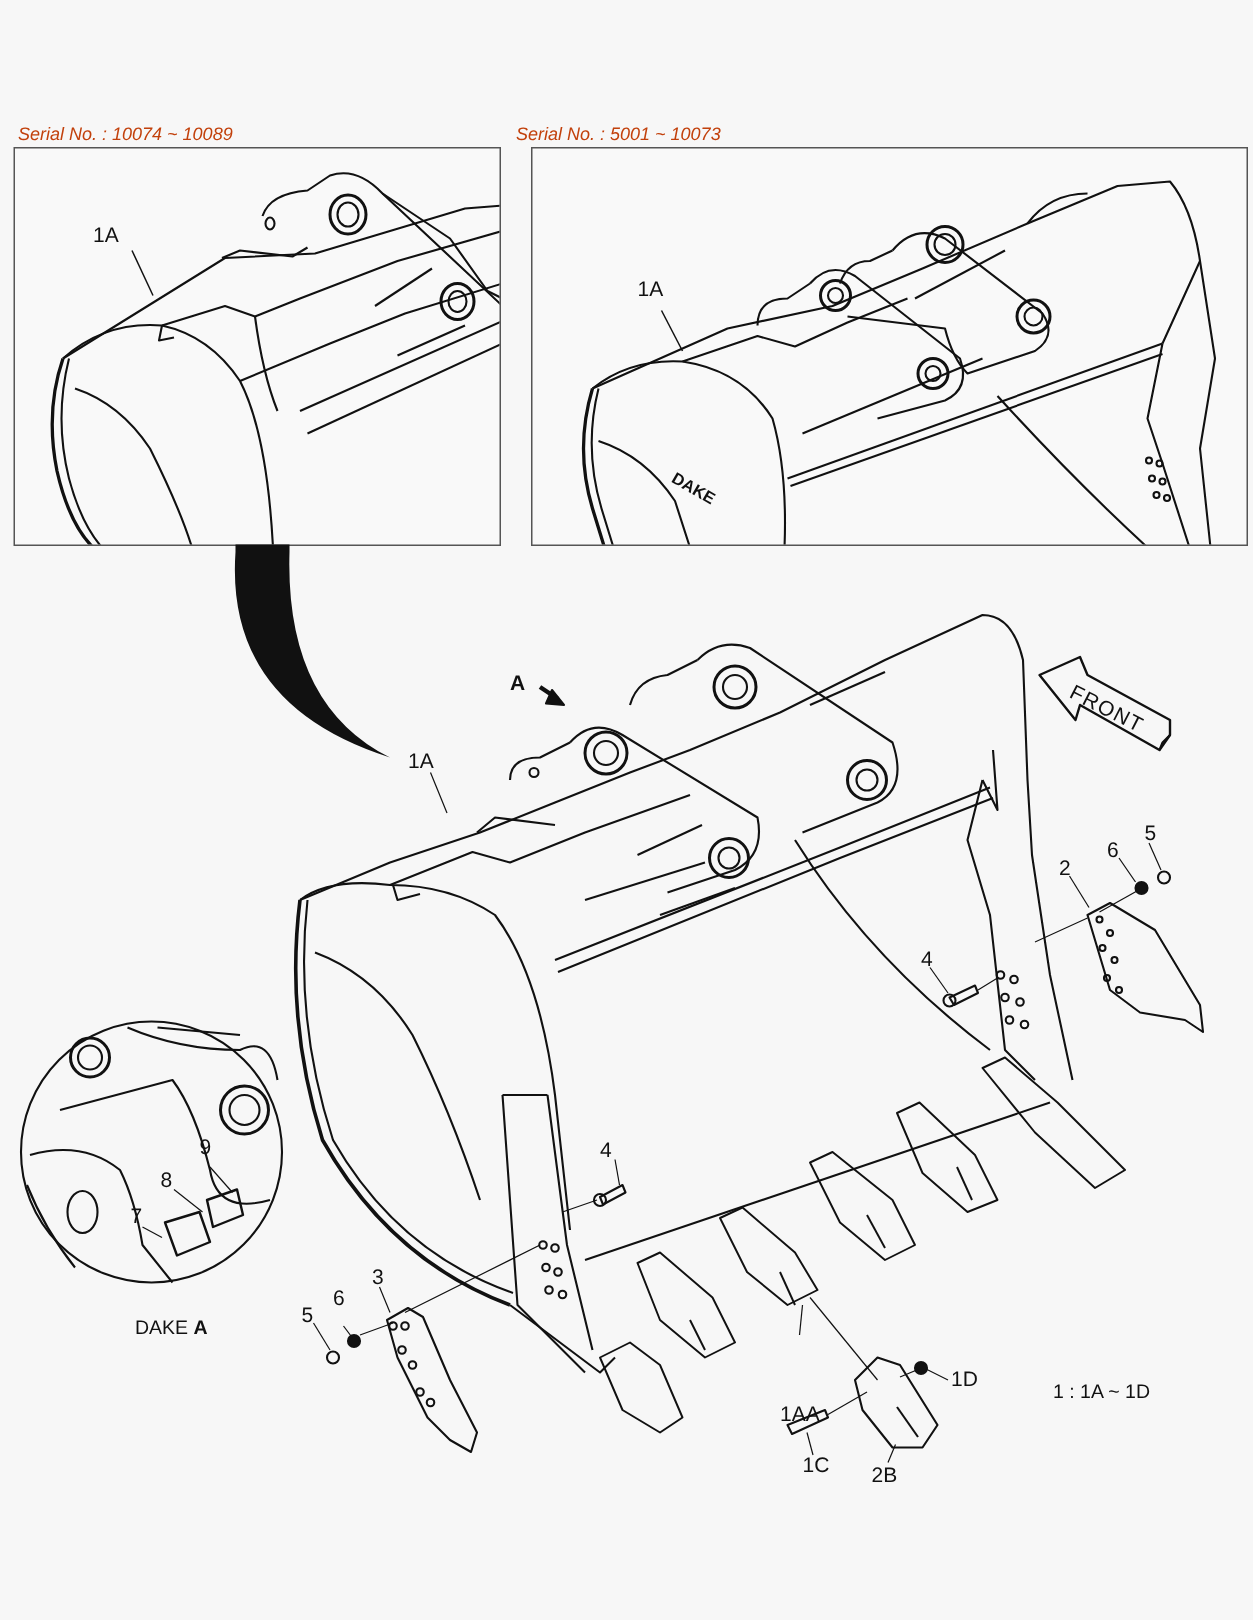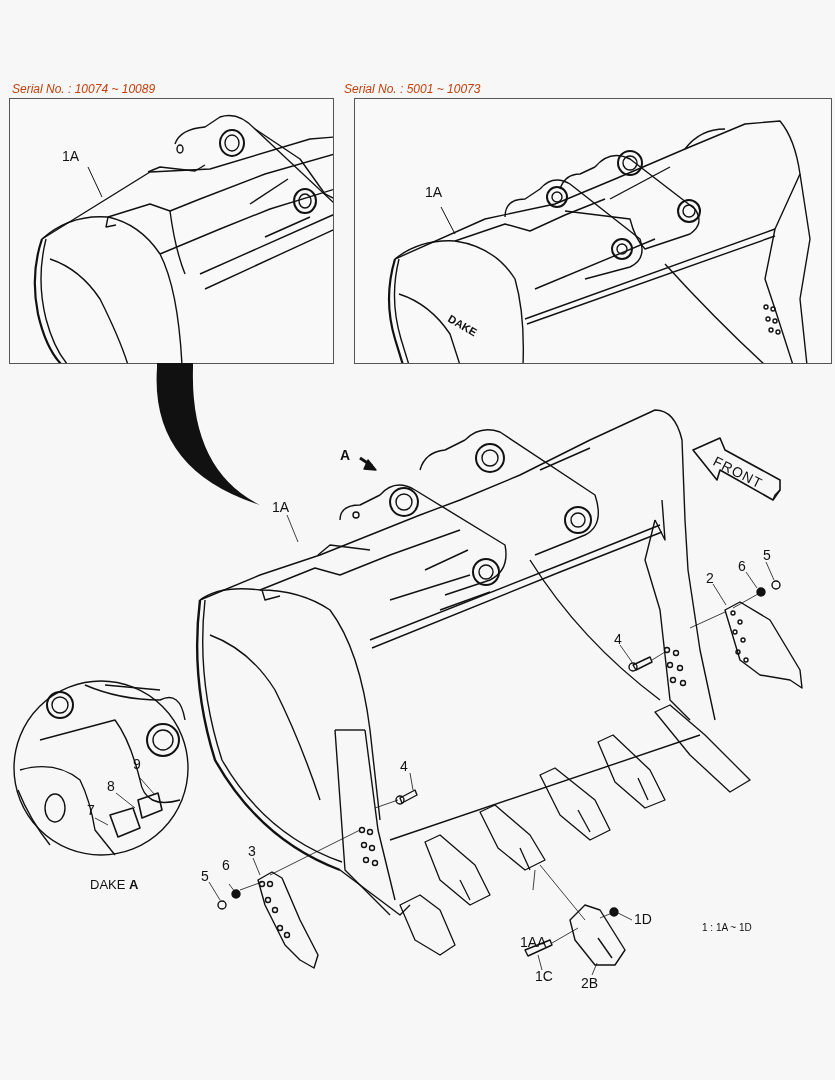"1 : 1A ~ 1D" .legend { font-size: 10px -> 13px }
